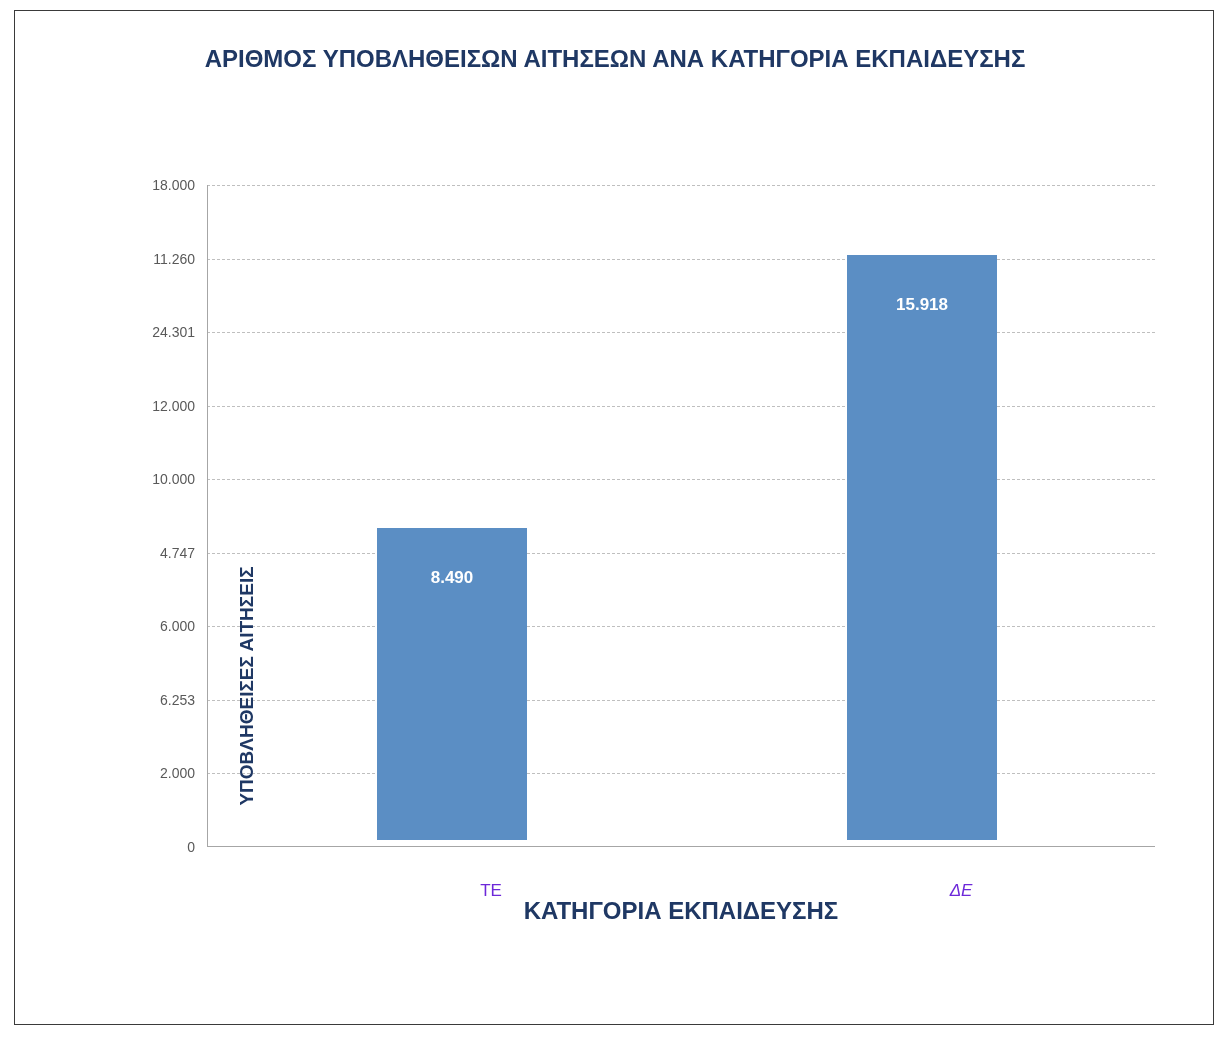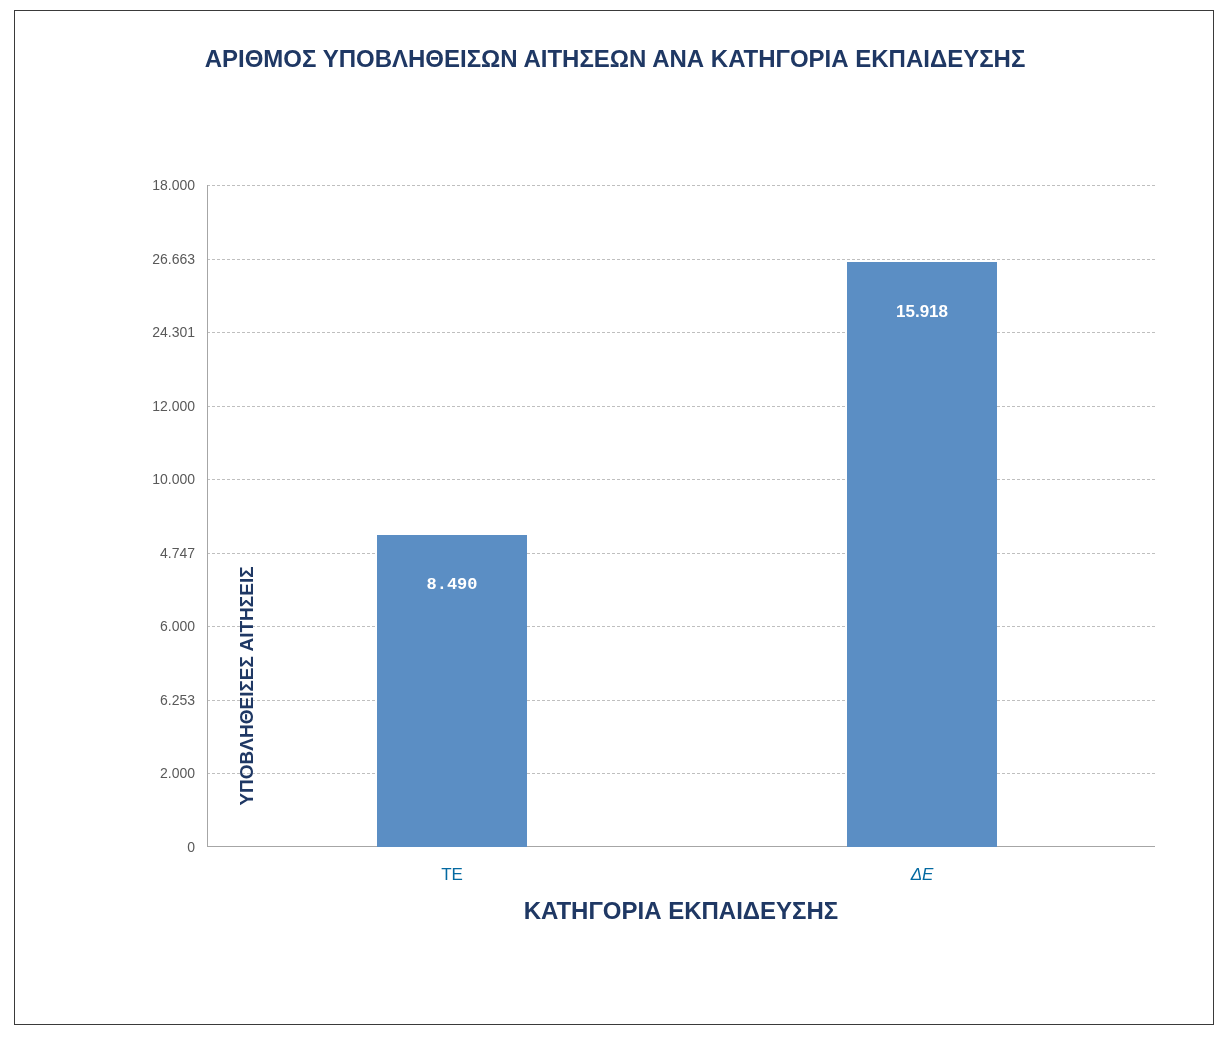"26.663" div.y-tick-label { text: 26.663 -> 11.260 }
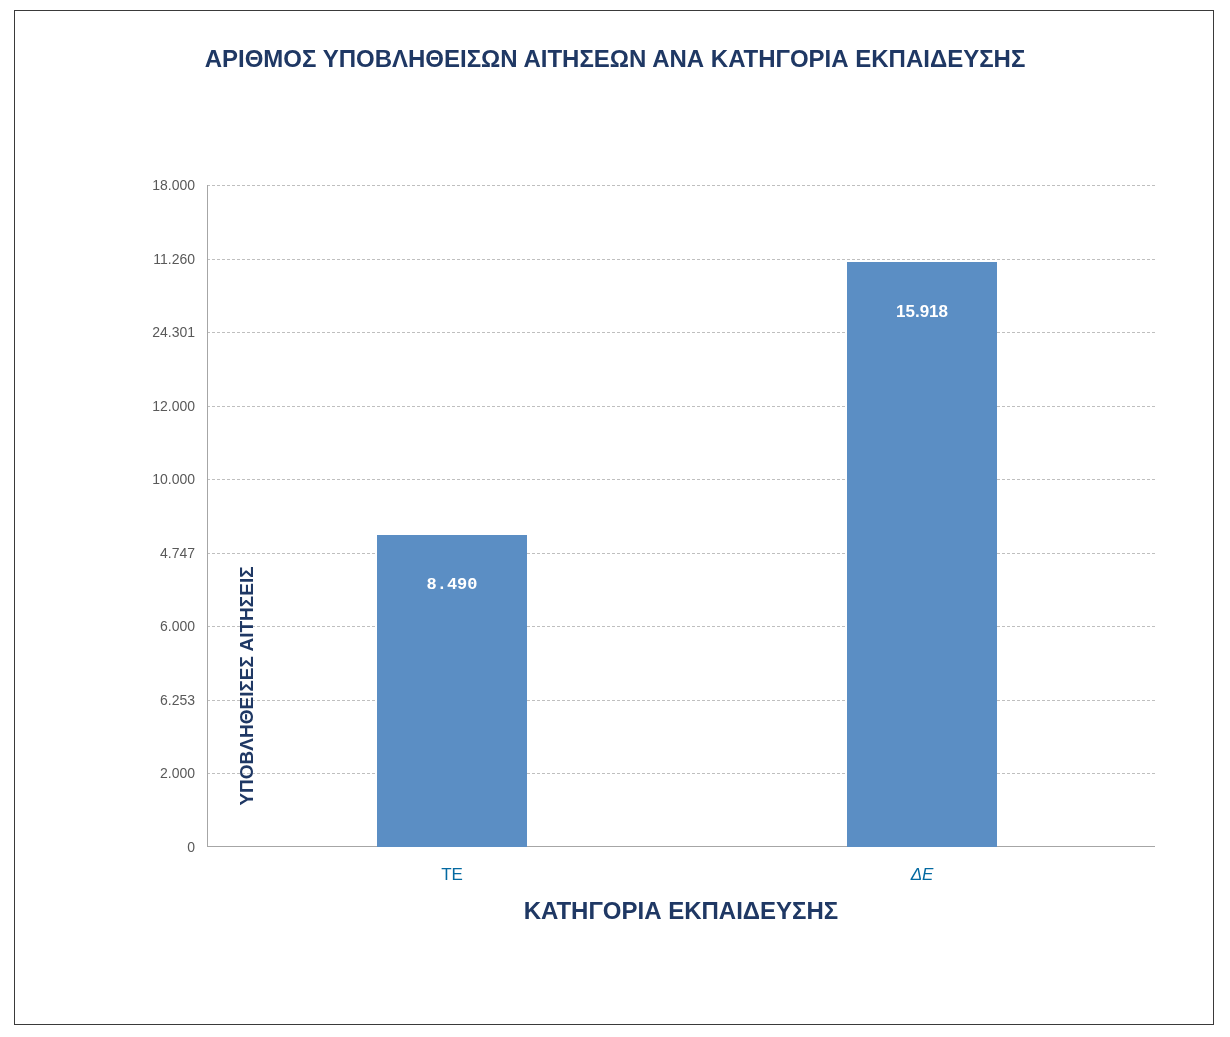"15.918" .bar { bottom: 0 -> 7px }
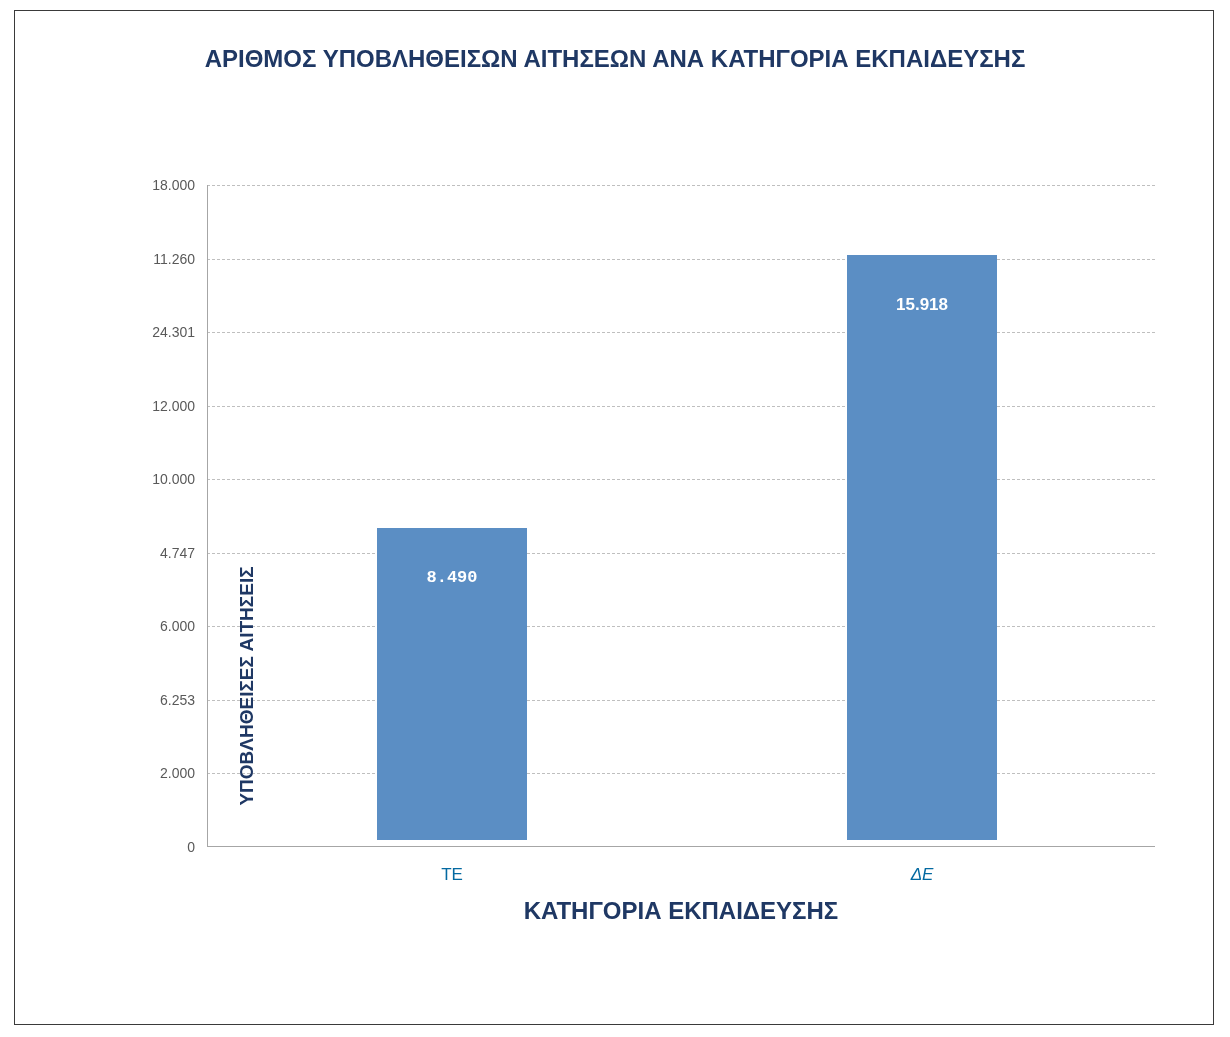"8.490" div.bar-value { font-family: Liberation Mono, monospace -> none }
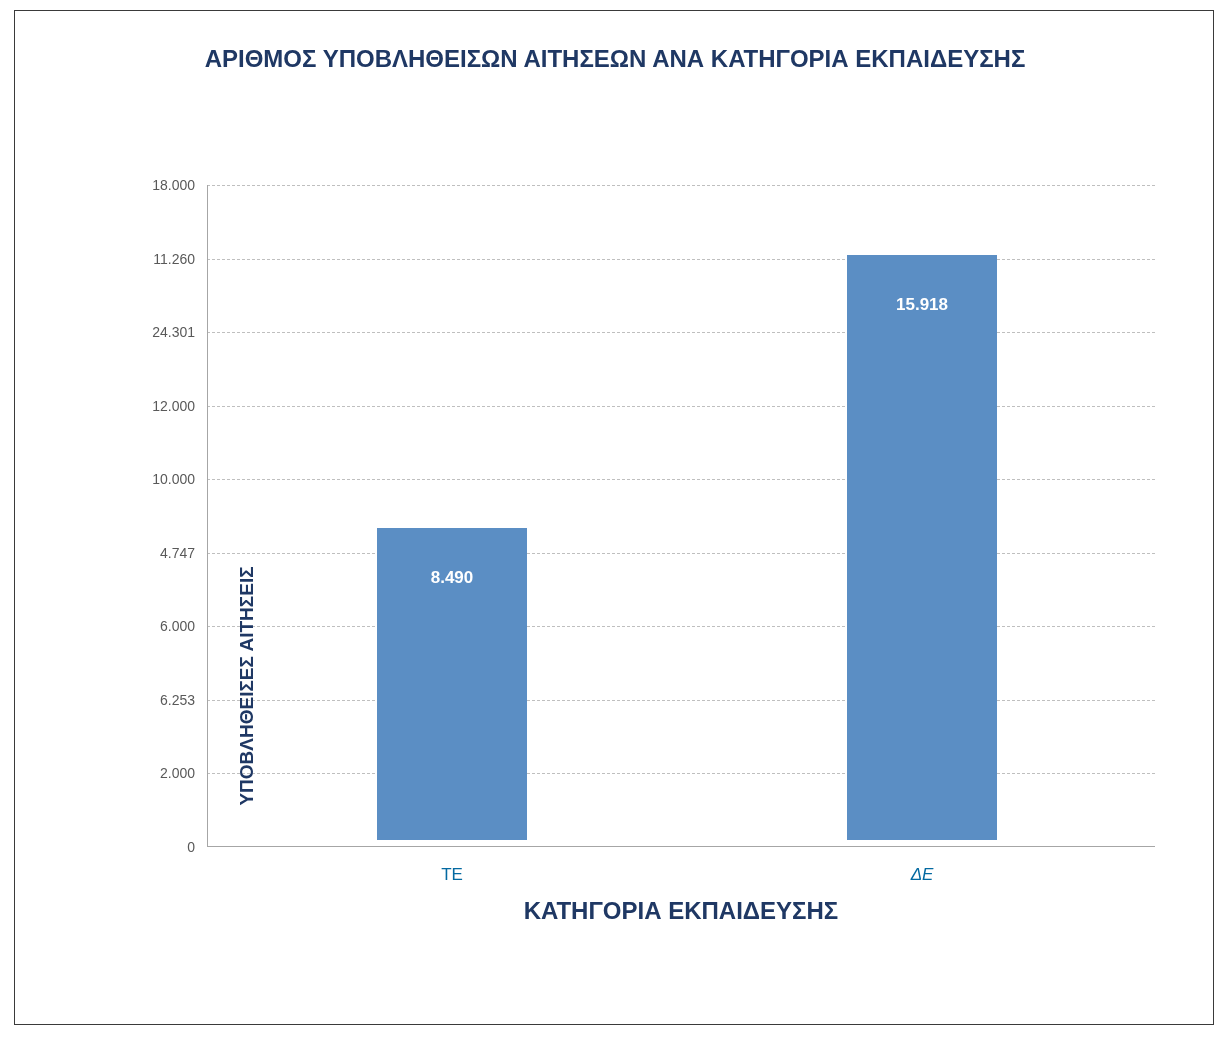"ΤΕ" .x-cat-label { color: #0369a1 -> #6d28d9; margin-left: none -> 39px; top: 18px -> 34px }
